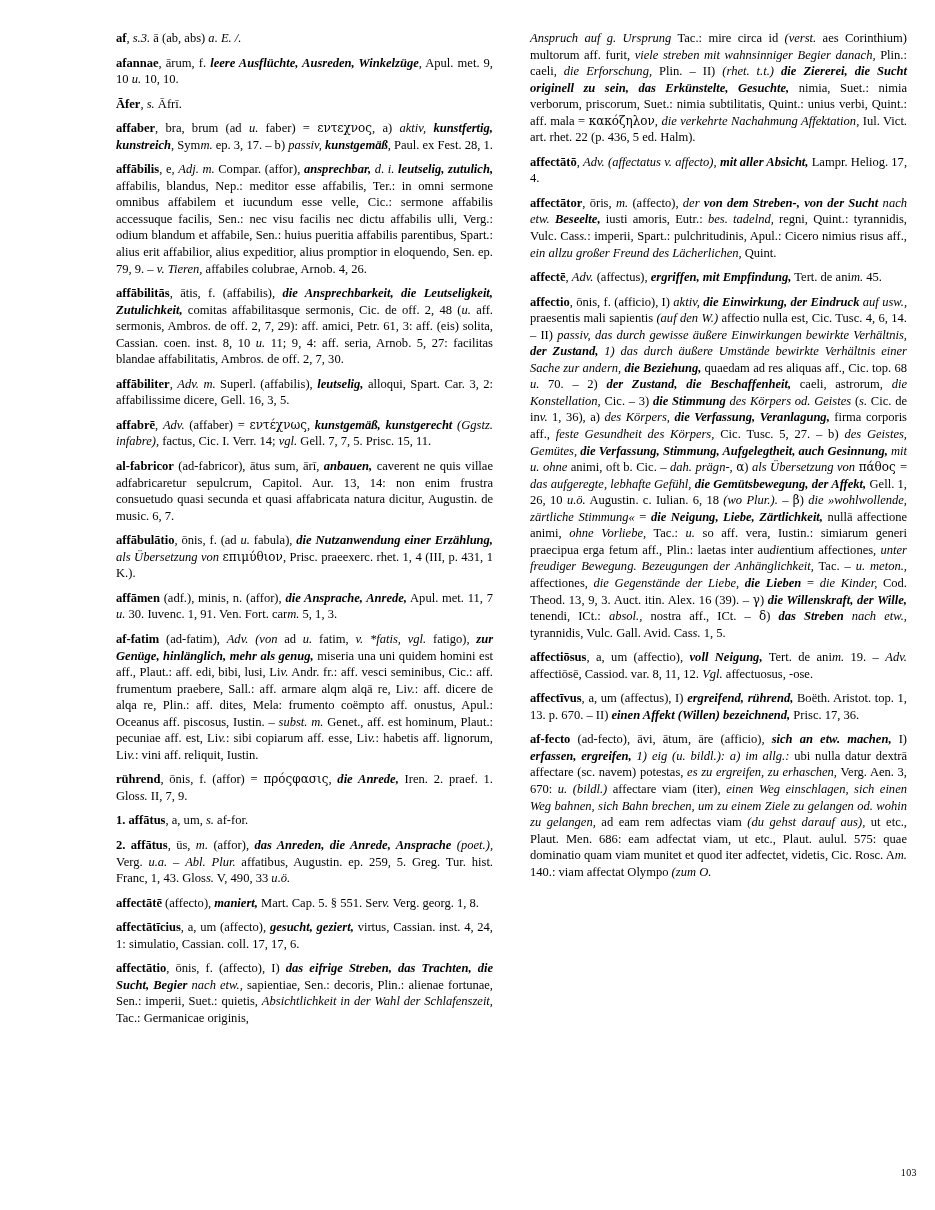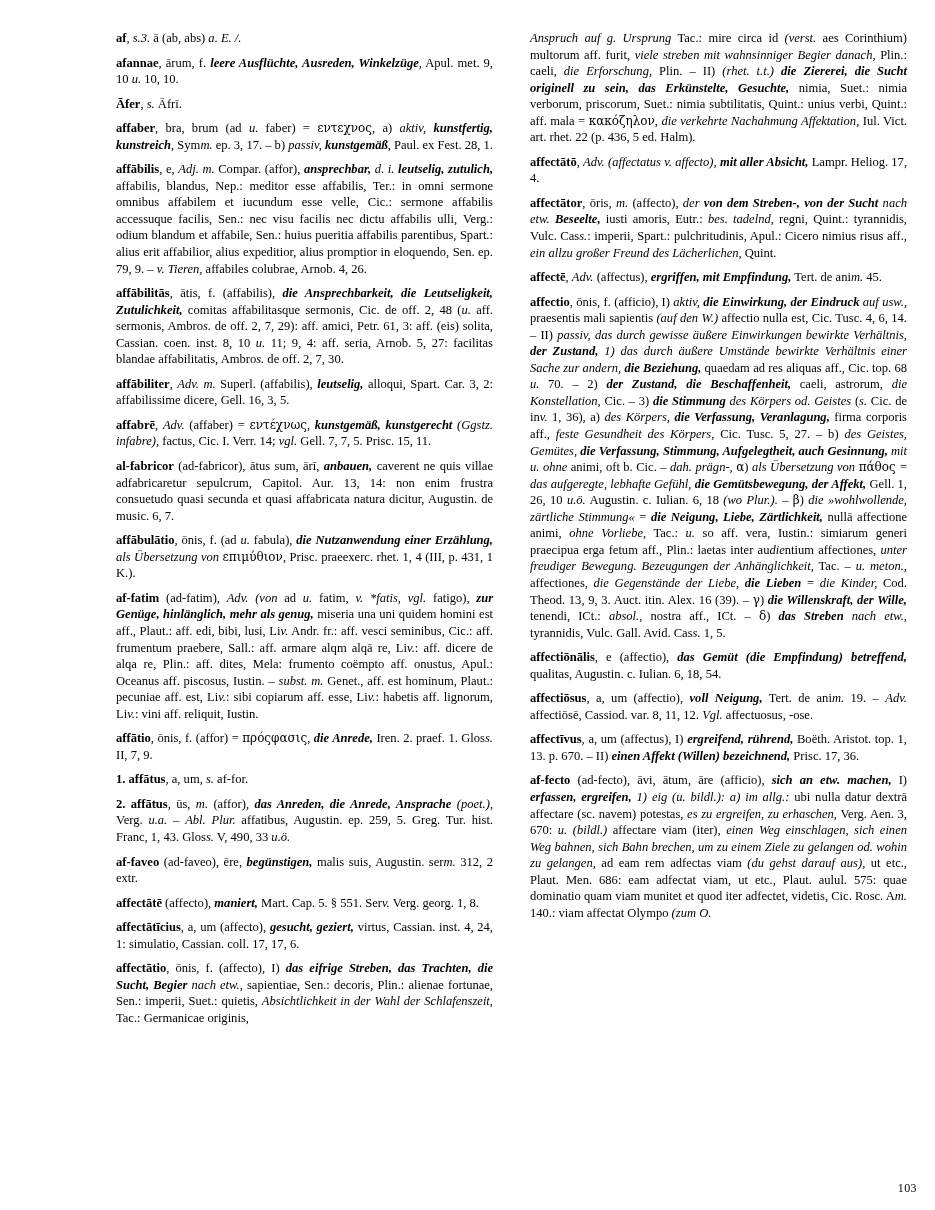"affāmen (adf.), minis, n. (affor)," p.entry { html: none -> <p><span>affāmen</span><span> (adf.), minis, n. (affor), <span>die Ansprache, Anrede,</span> Apul. met. 11, 7 <span>u.</span> 30. Iuvenc. 1, 91. Ven. Fort. car<span>m.</span> 5, 1, 3.</span></p> }
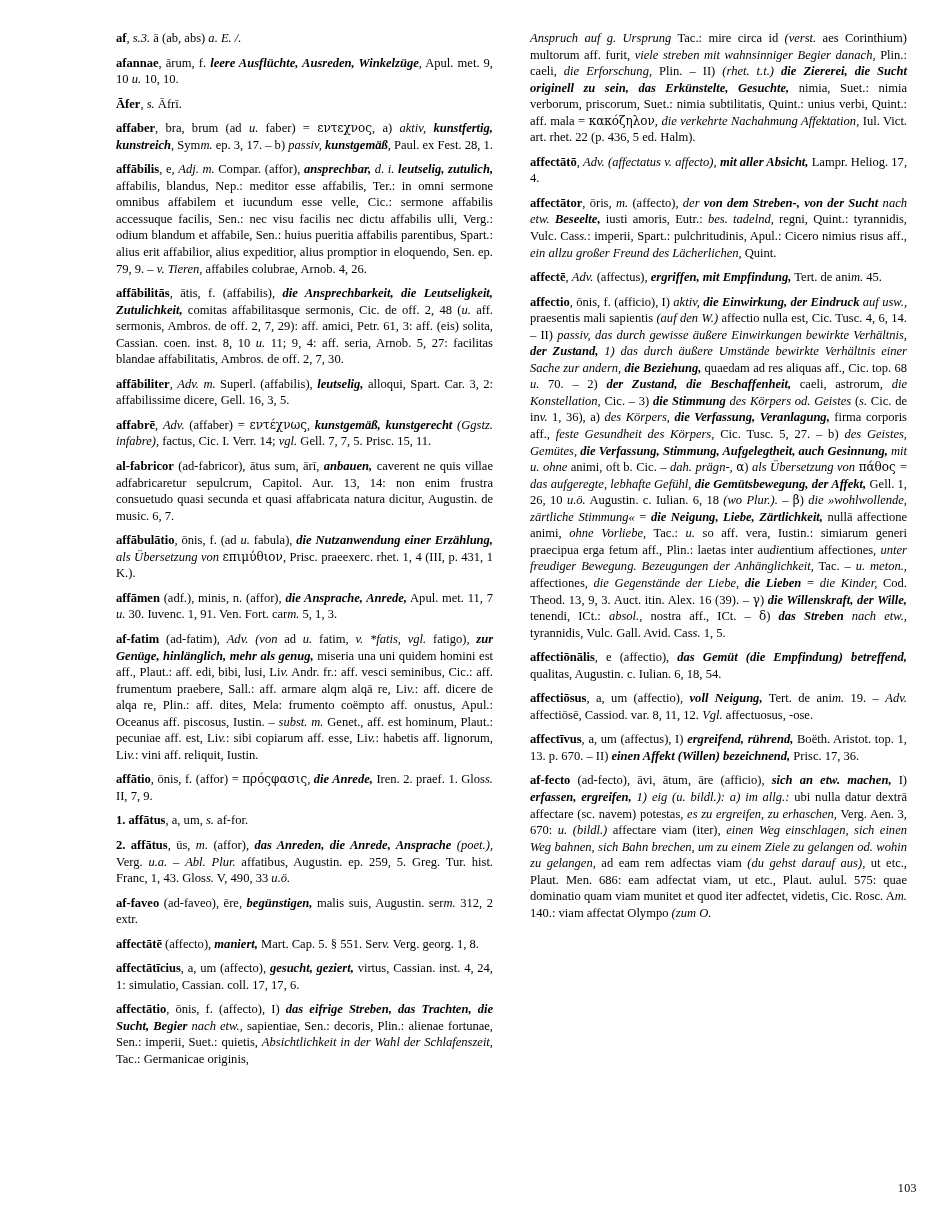"affectiōnālis, e (affectio), das Gemüt" p.entry { html: <p><span>affectiōnālis</span><span>, e (affectio), <span>das Gemüt (die Empfindung) betreffend,</span> qualitas, Augustin. c. Iulian. 6, 18, 54.</span></p> -> none }
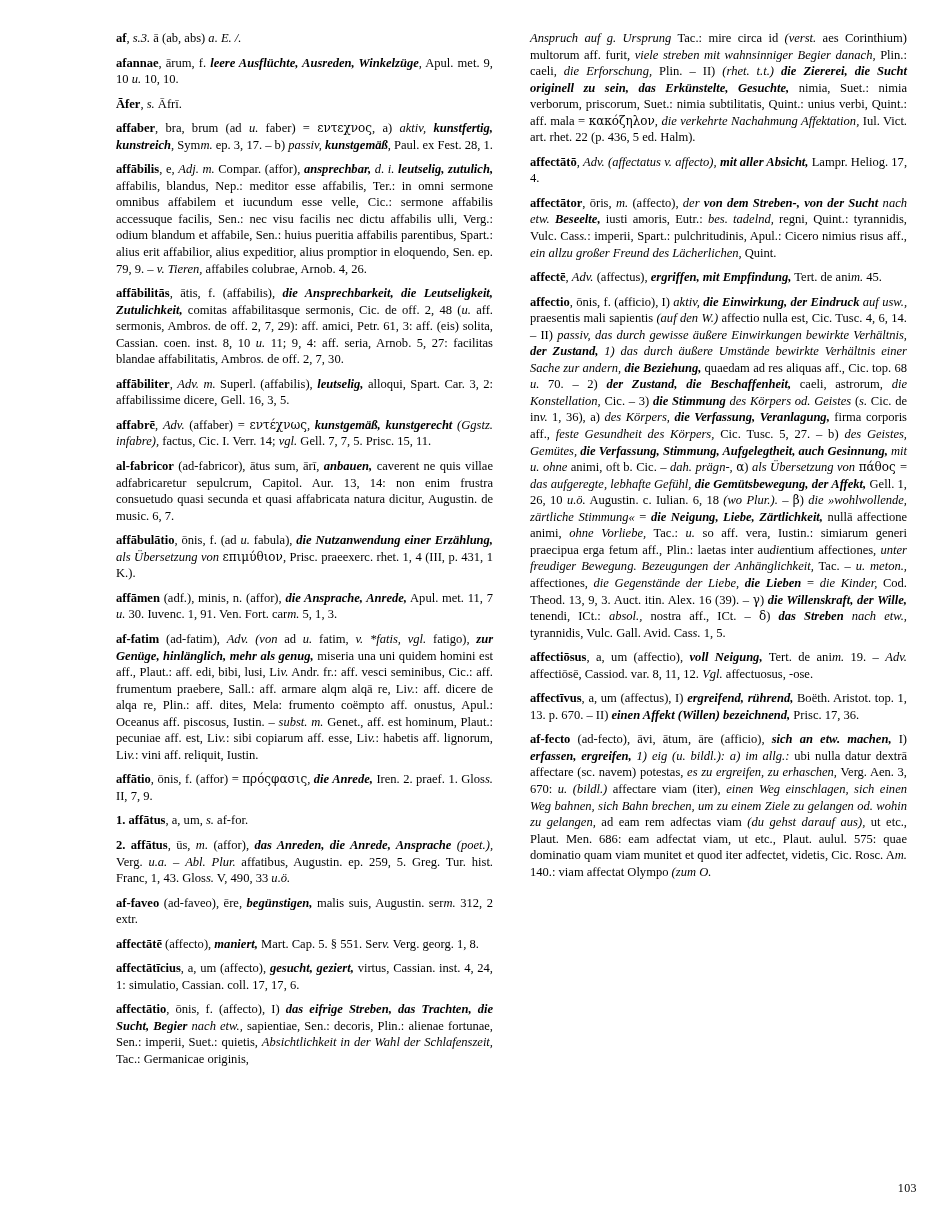"affātio" span.hw { text: affātio -> rührend }
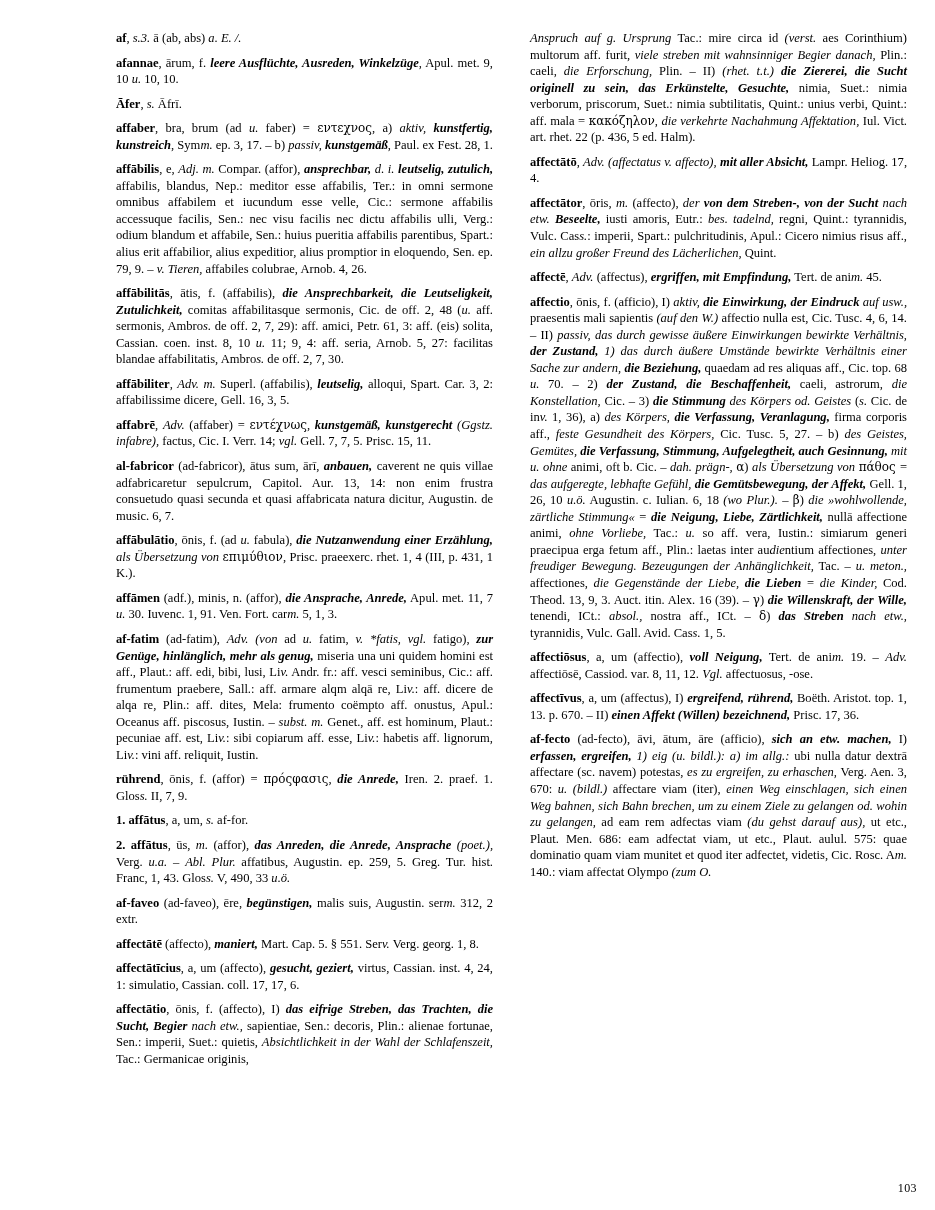"af-faveo (ad-faveo), ēre, begünstigen," p.entry { html: <p><span>af-faveo</span><span> (ad-faveo), ēre, <span>begünstigen,</span> malis suis, Augustin. ser<span>m.</span> 312, 2 extr.</span></p> -> none }
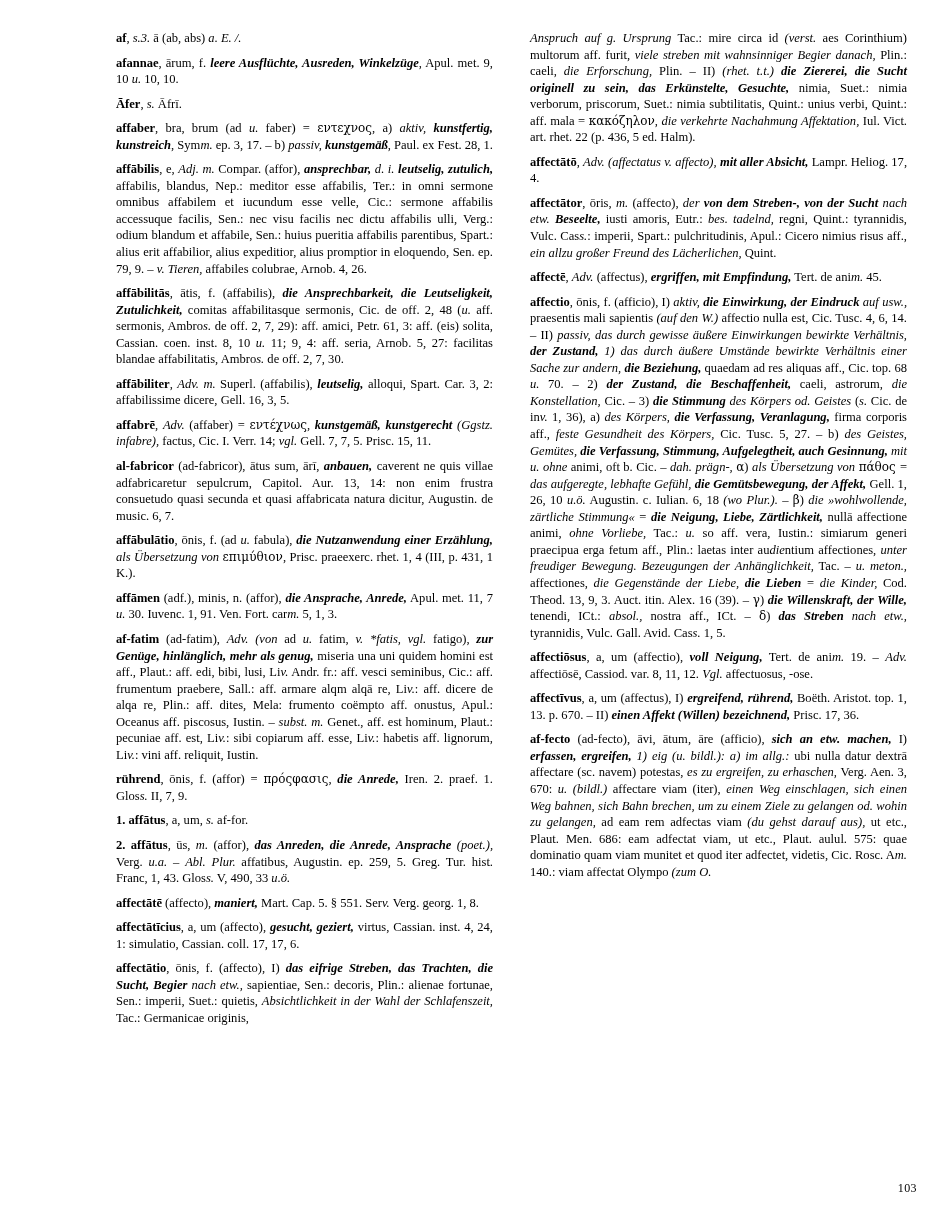"103" .folio { bottom: 14px -> 32px; font-size: 12px -> 10px }
